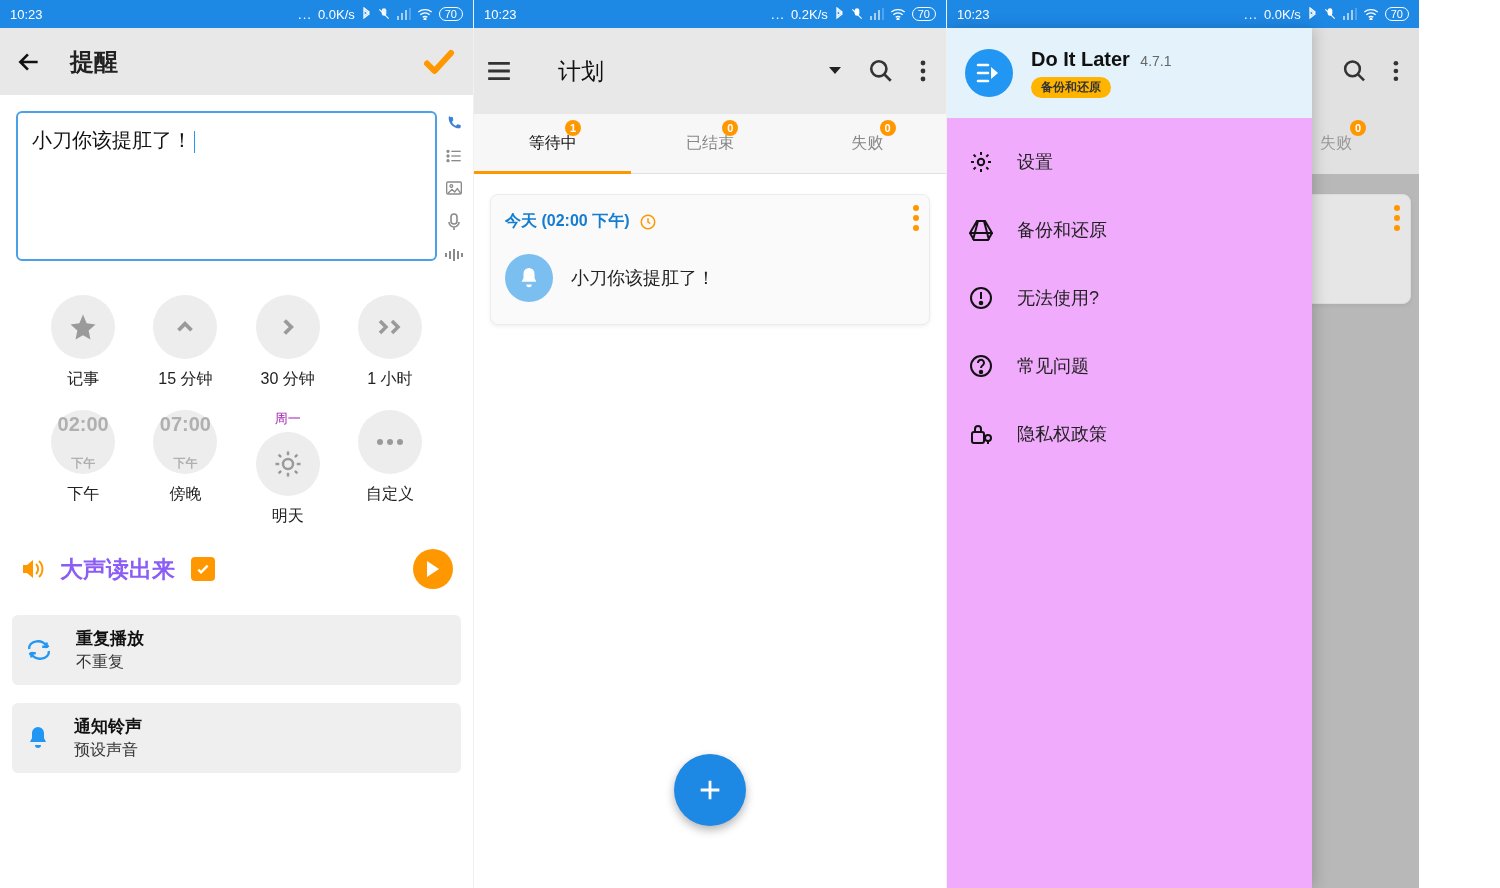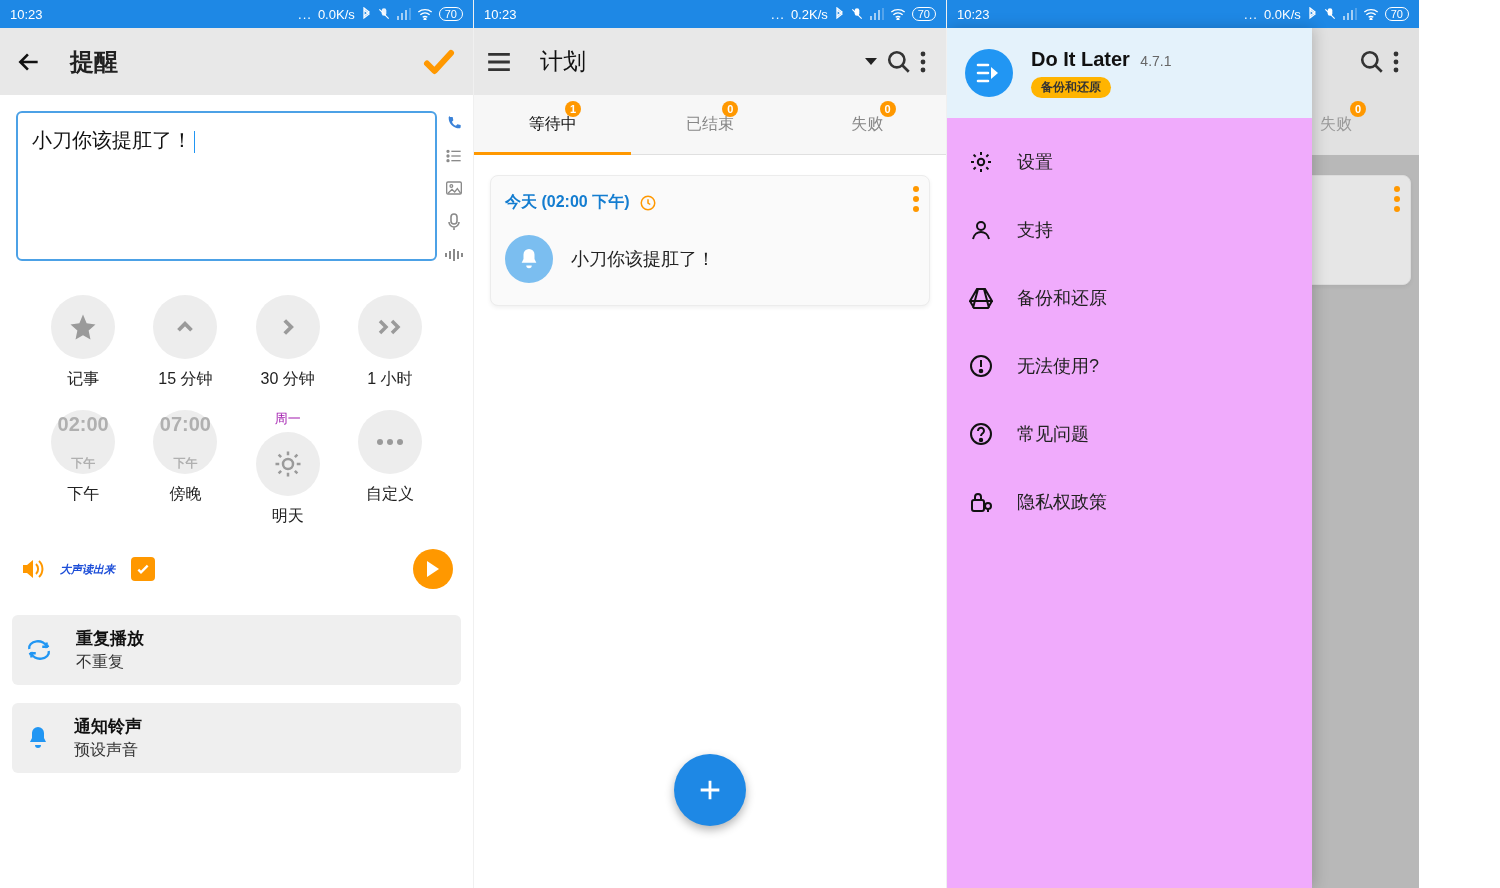"计划" .appbar2 { gap: none -> 18px; height: 67px -> 86px }
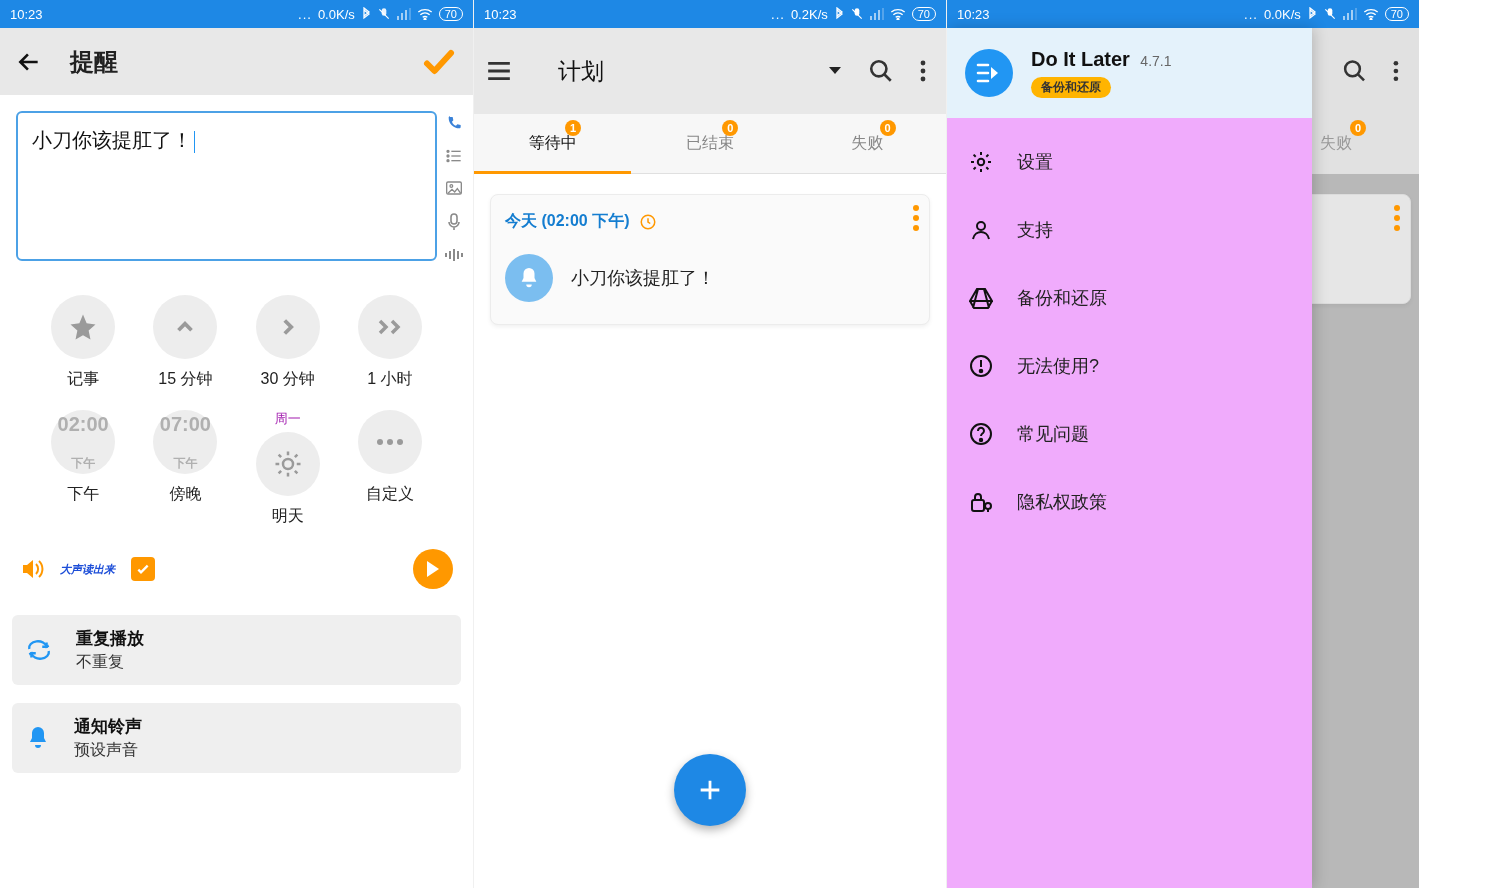"支持" div.ditem { html: <div> <svg> <circle></circle> <path></path> </svg> <span>支持</span> </div> -> none }
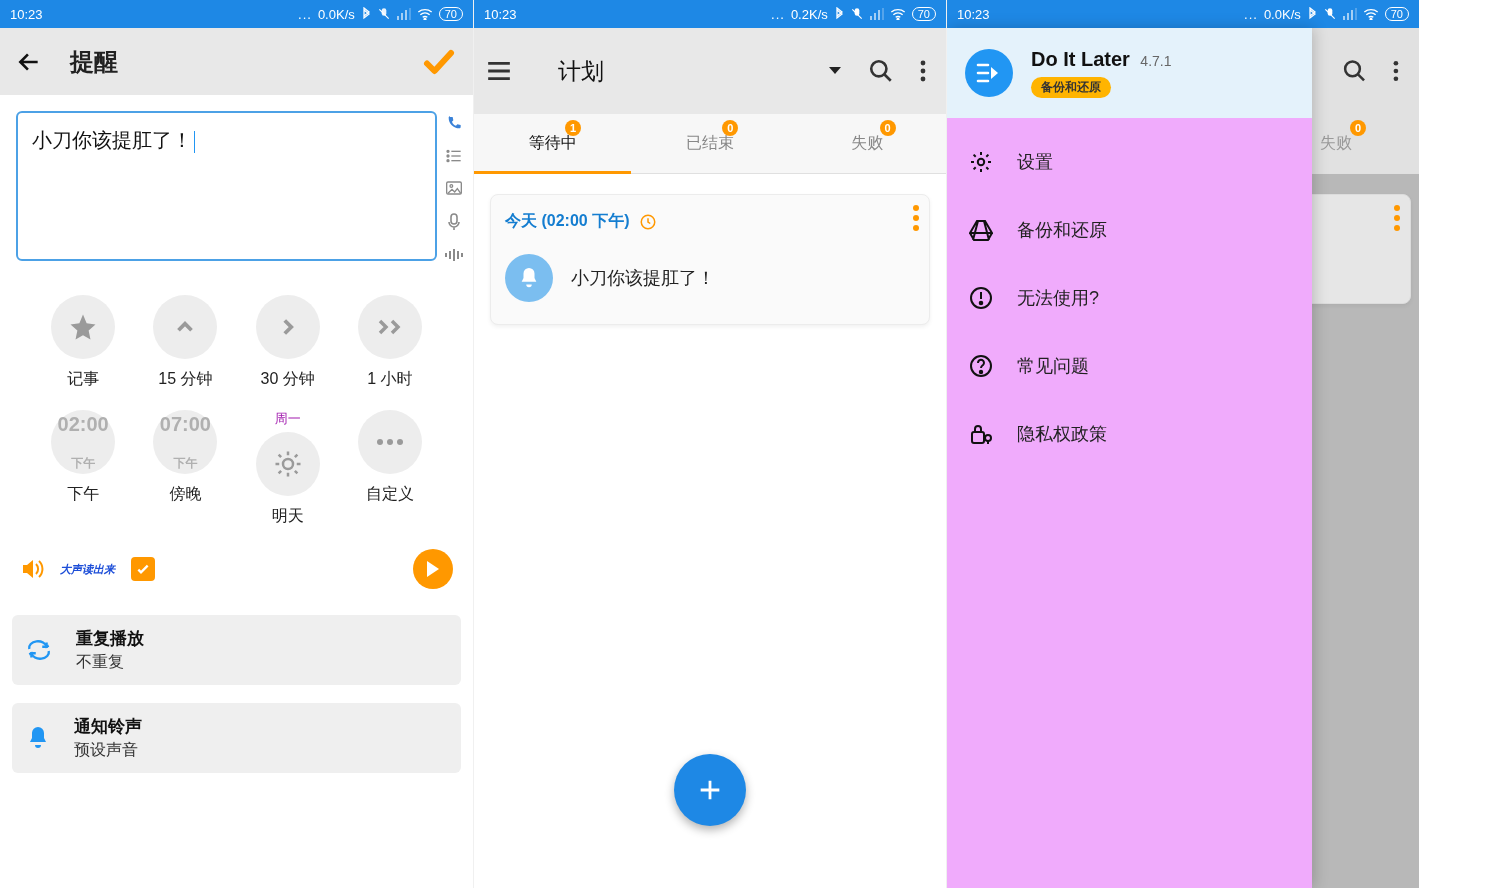"大声读出来" .readrow .lbl { color: #1d4ed8 -> #8b5cf6; font-size: 11px -> 23px; font-style: italic -> none }
